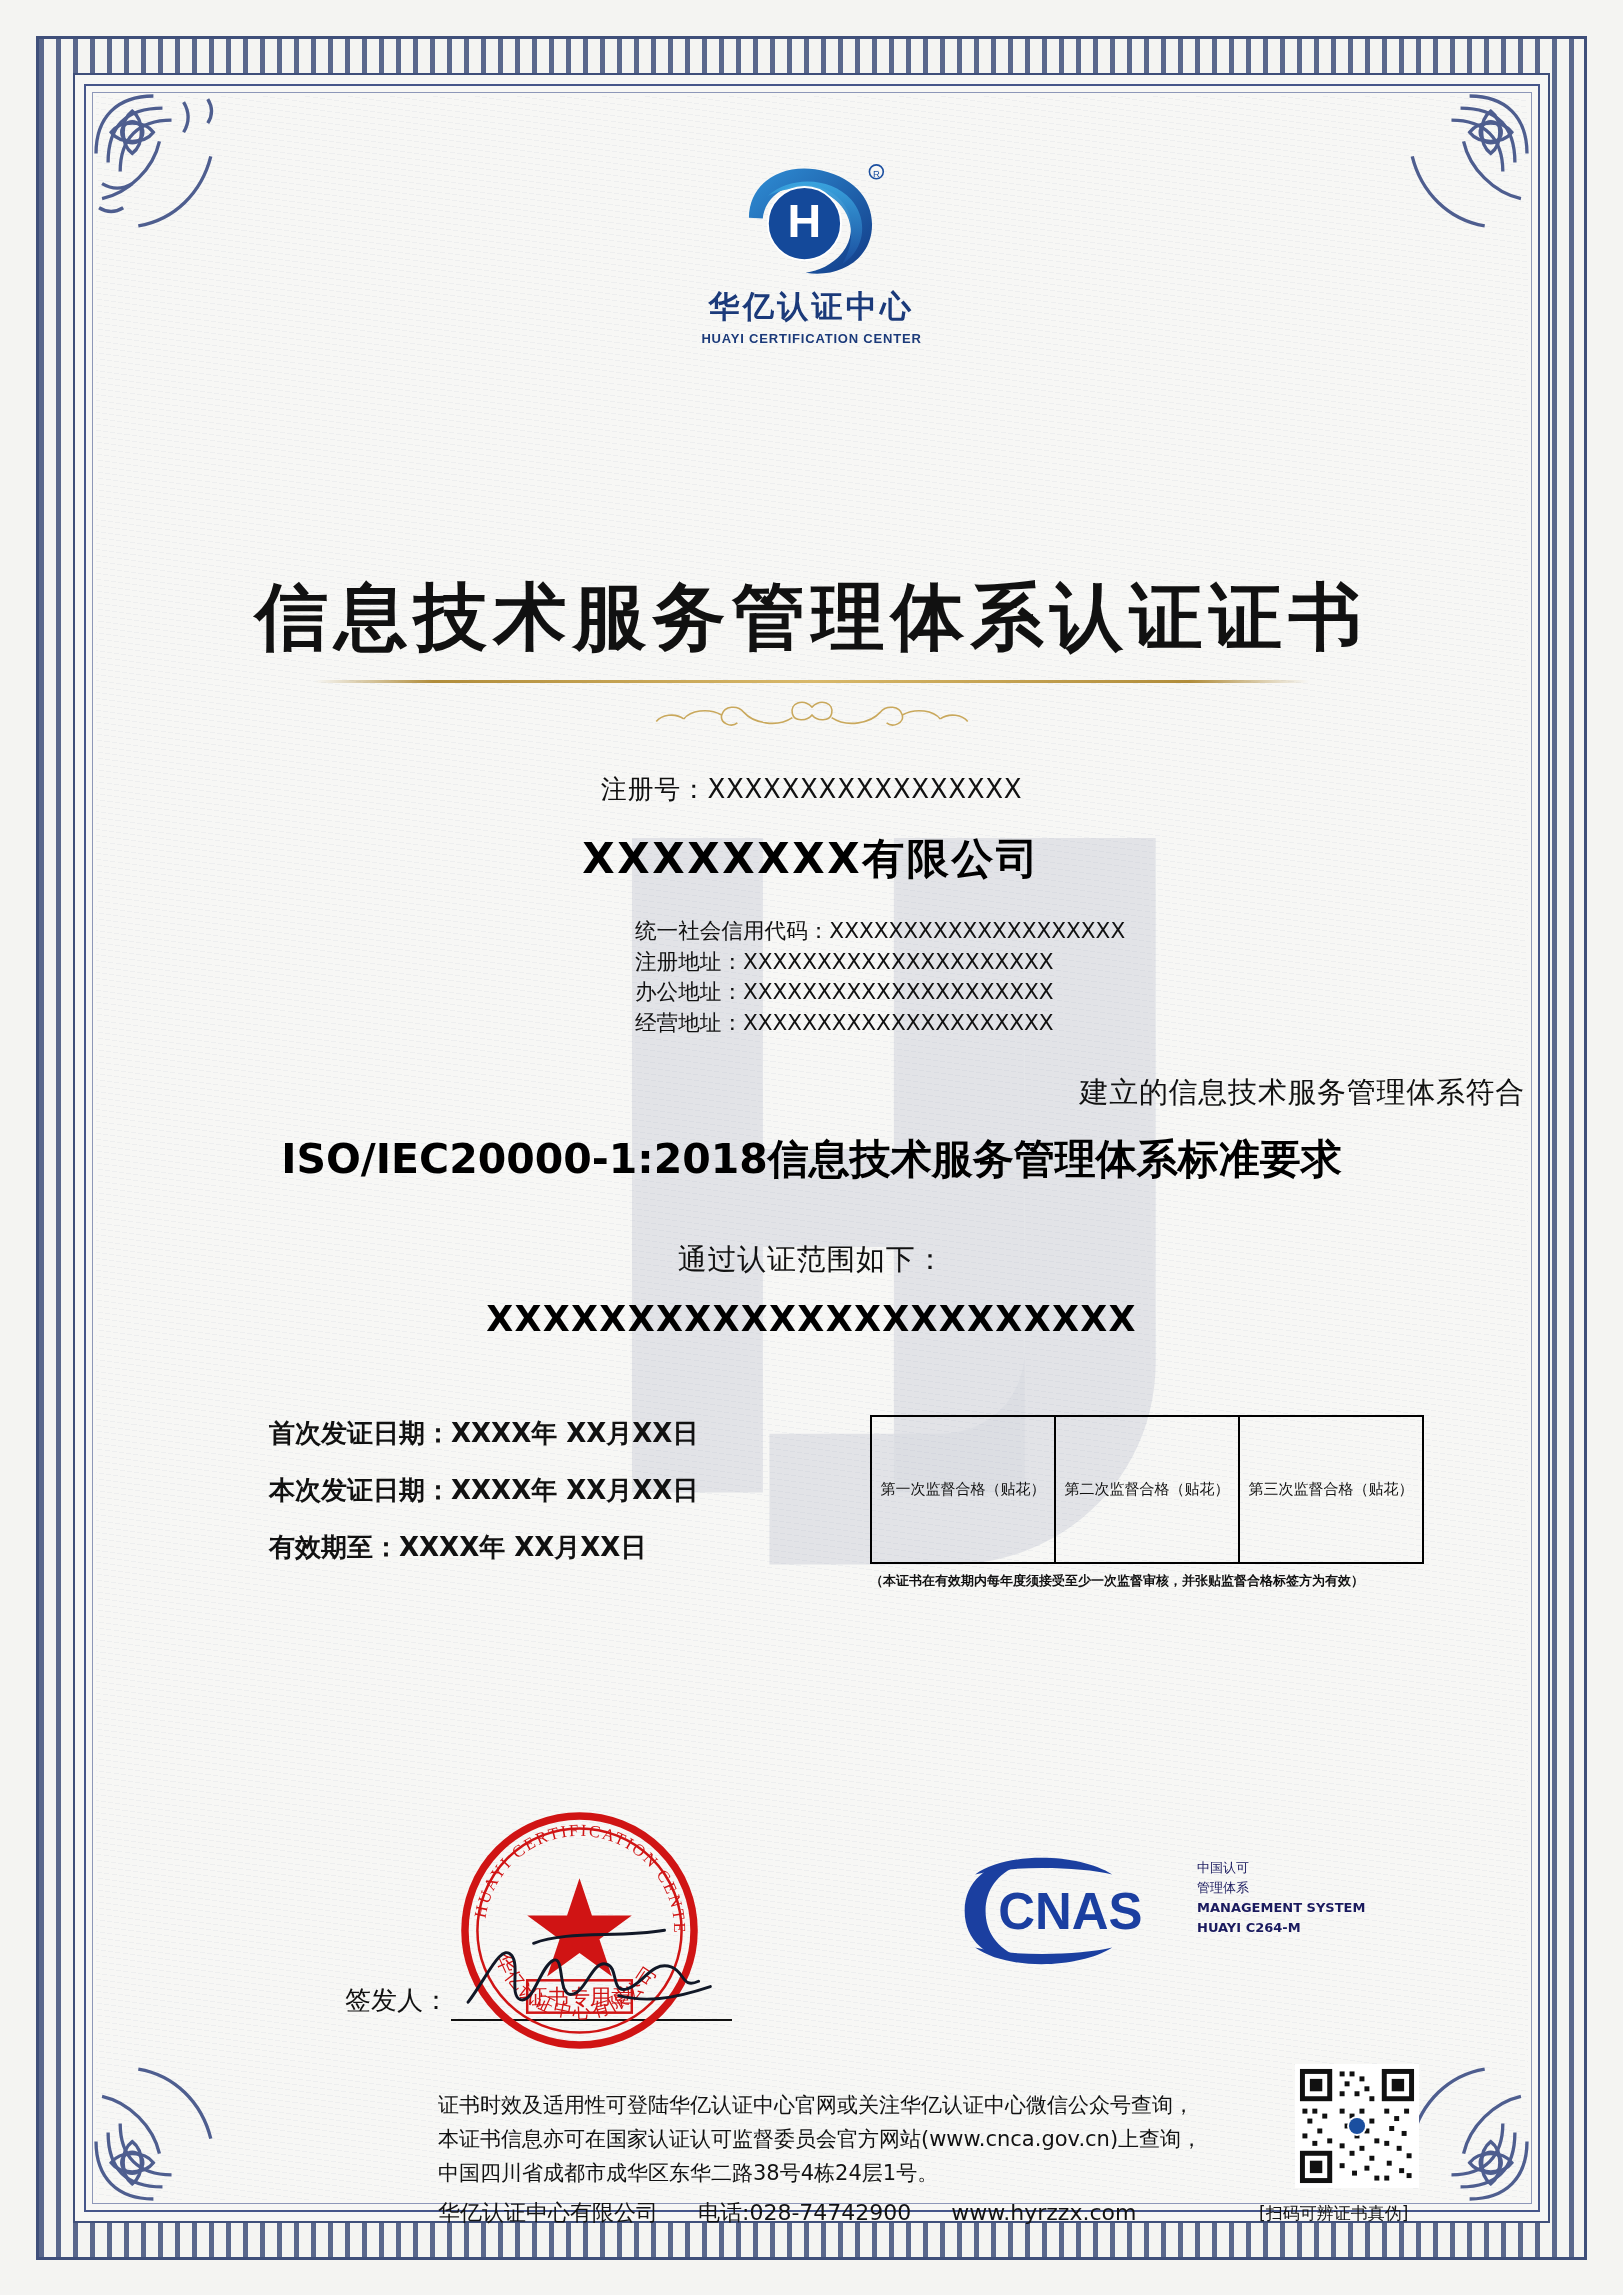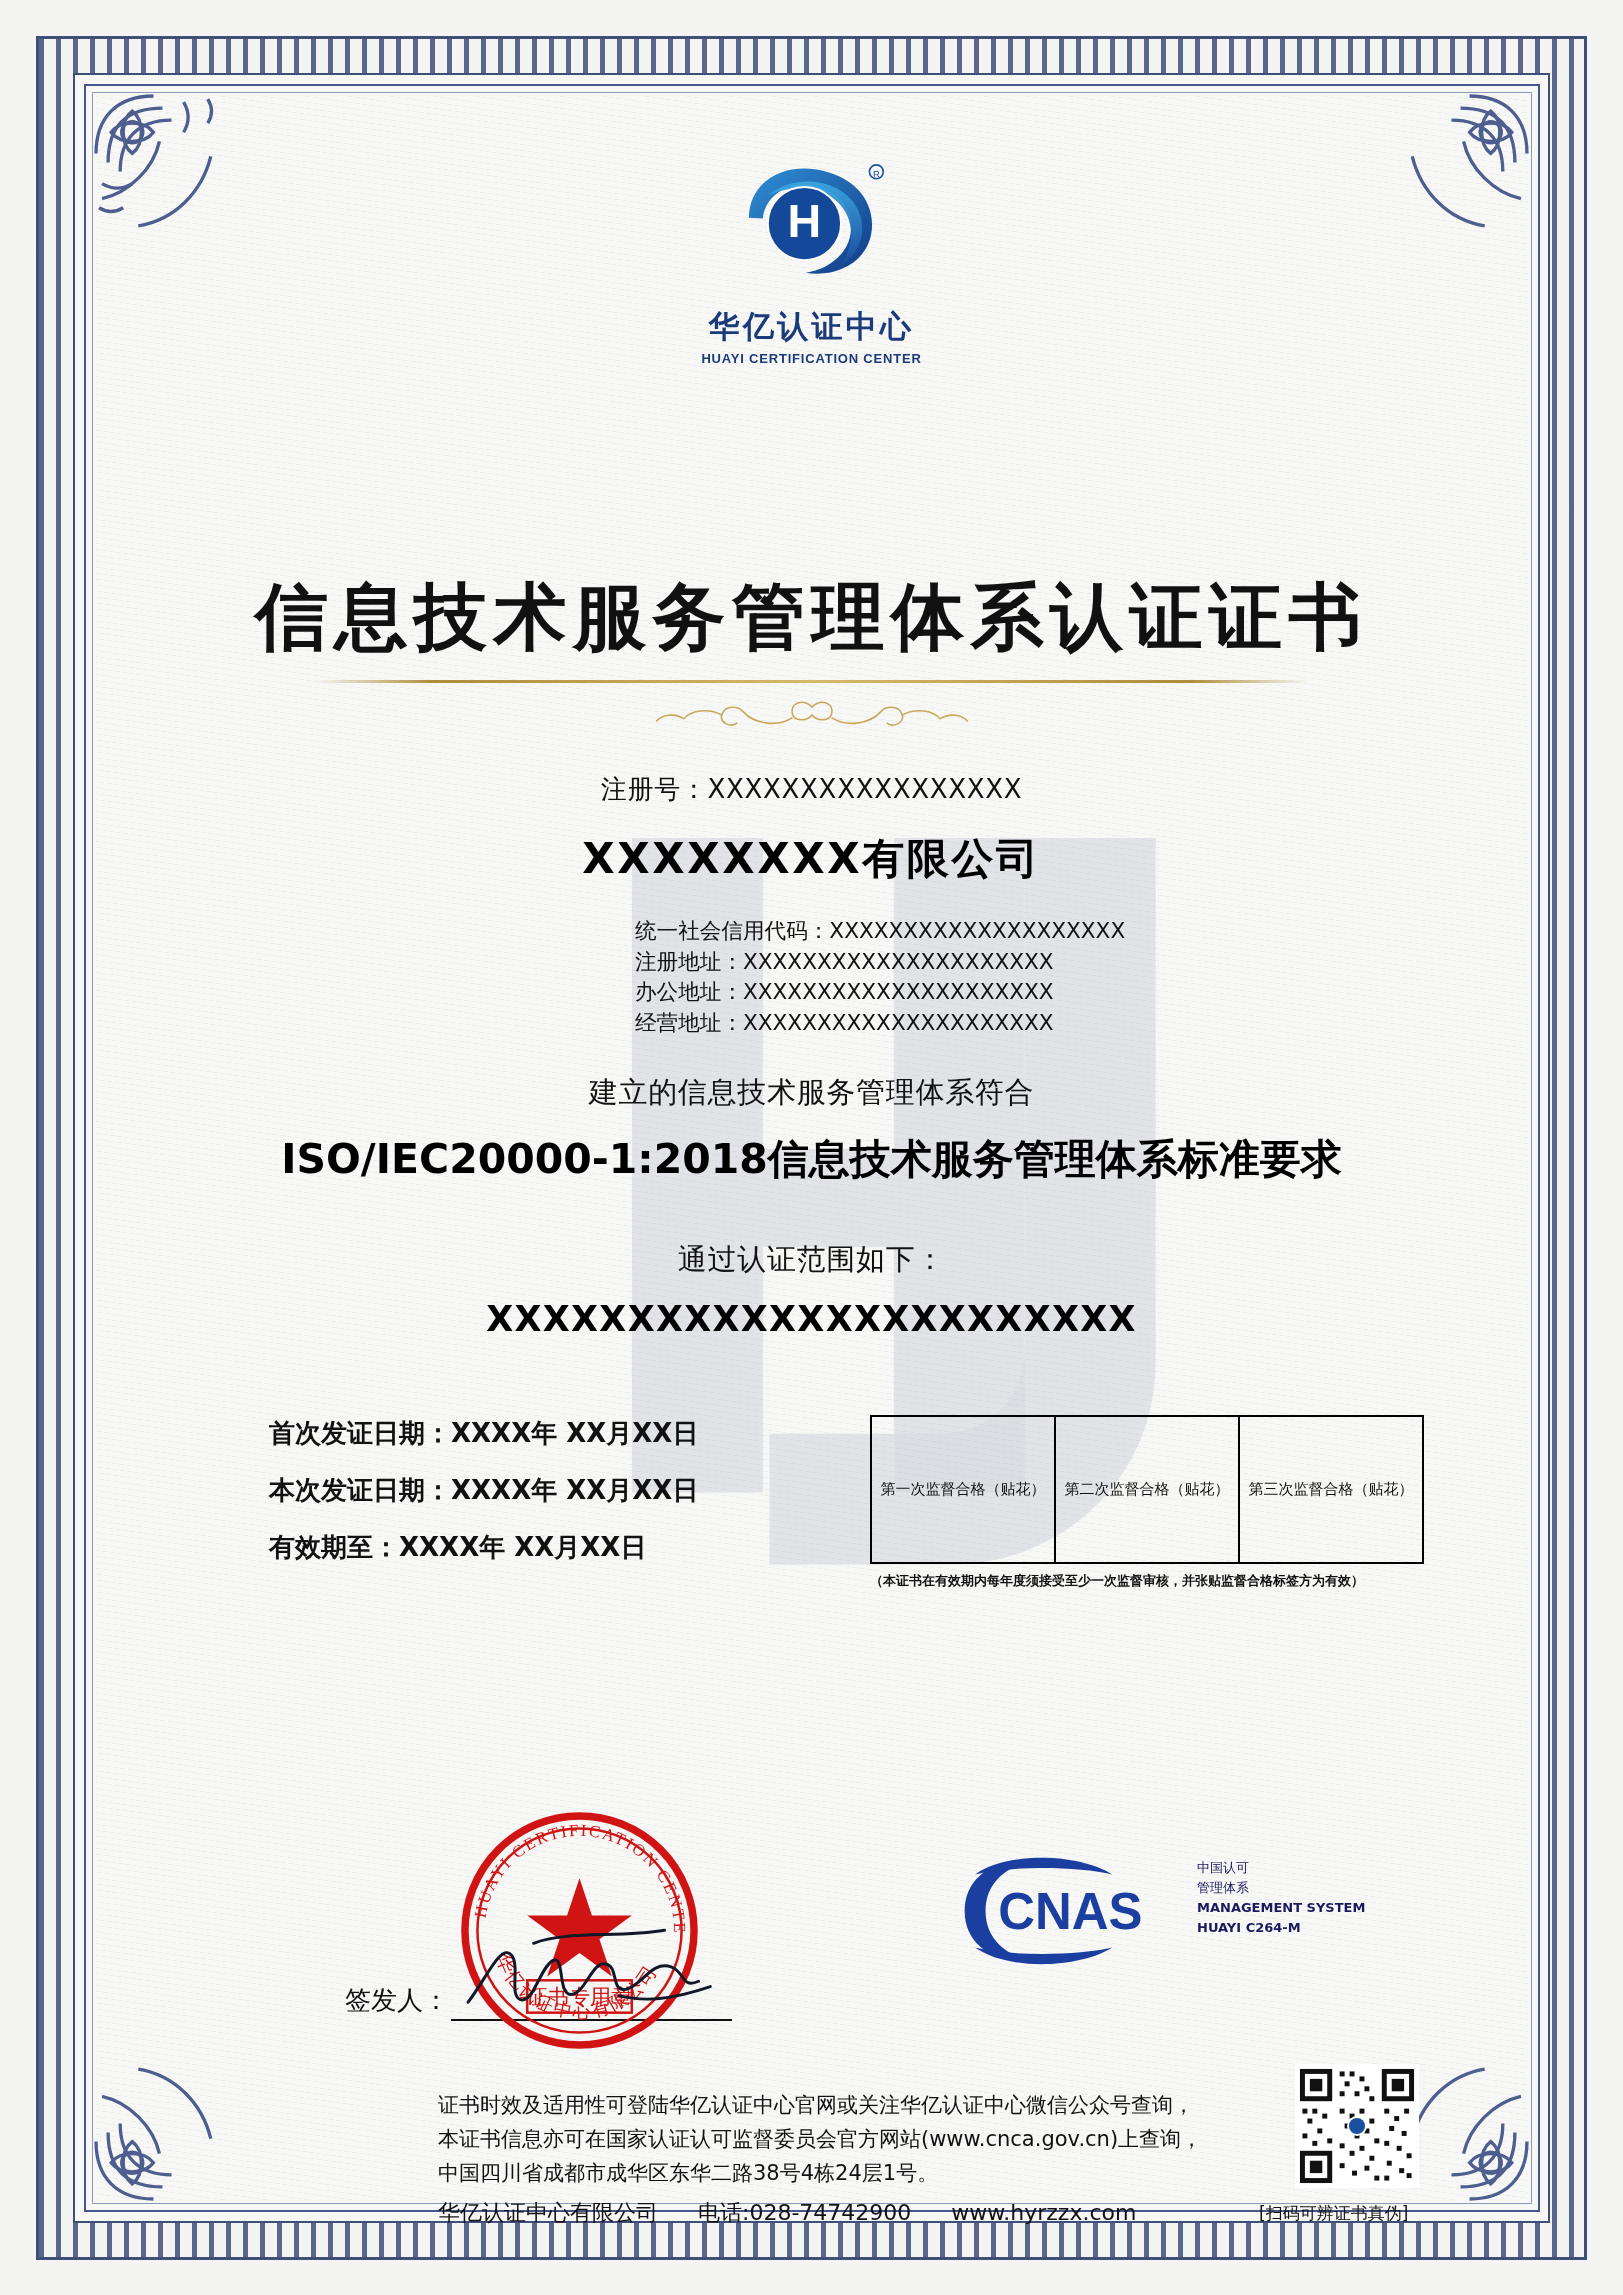"华亿认证中心" .logo-cn { margin-top: 21px -> 1px }
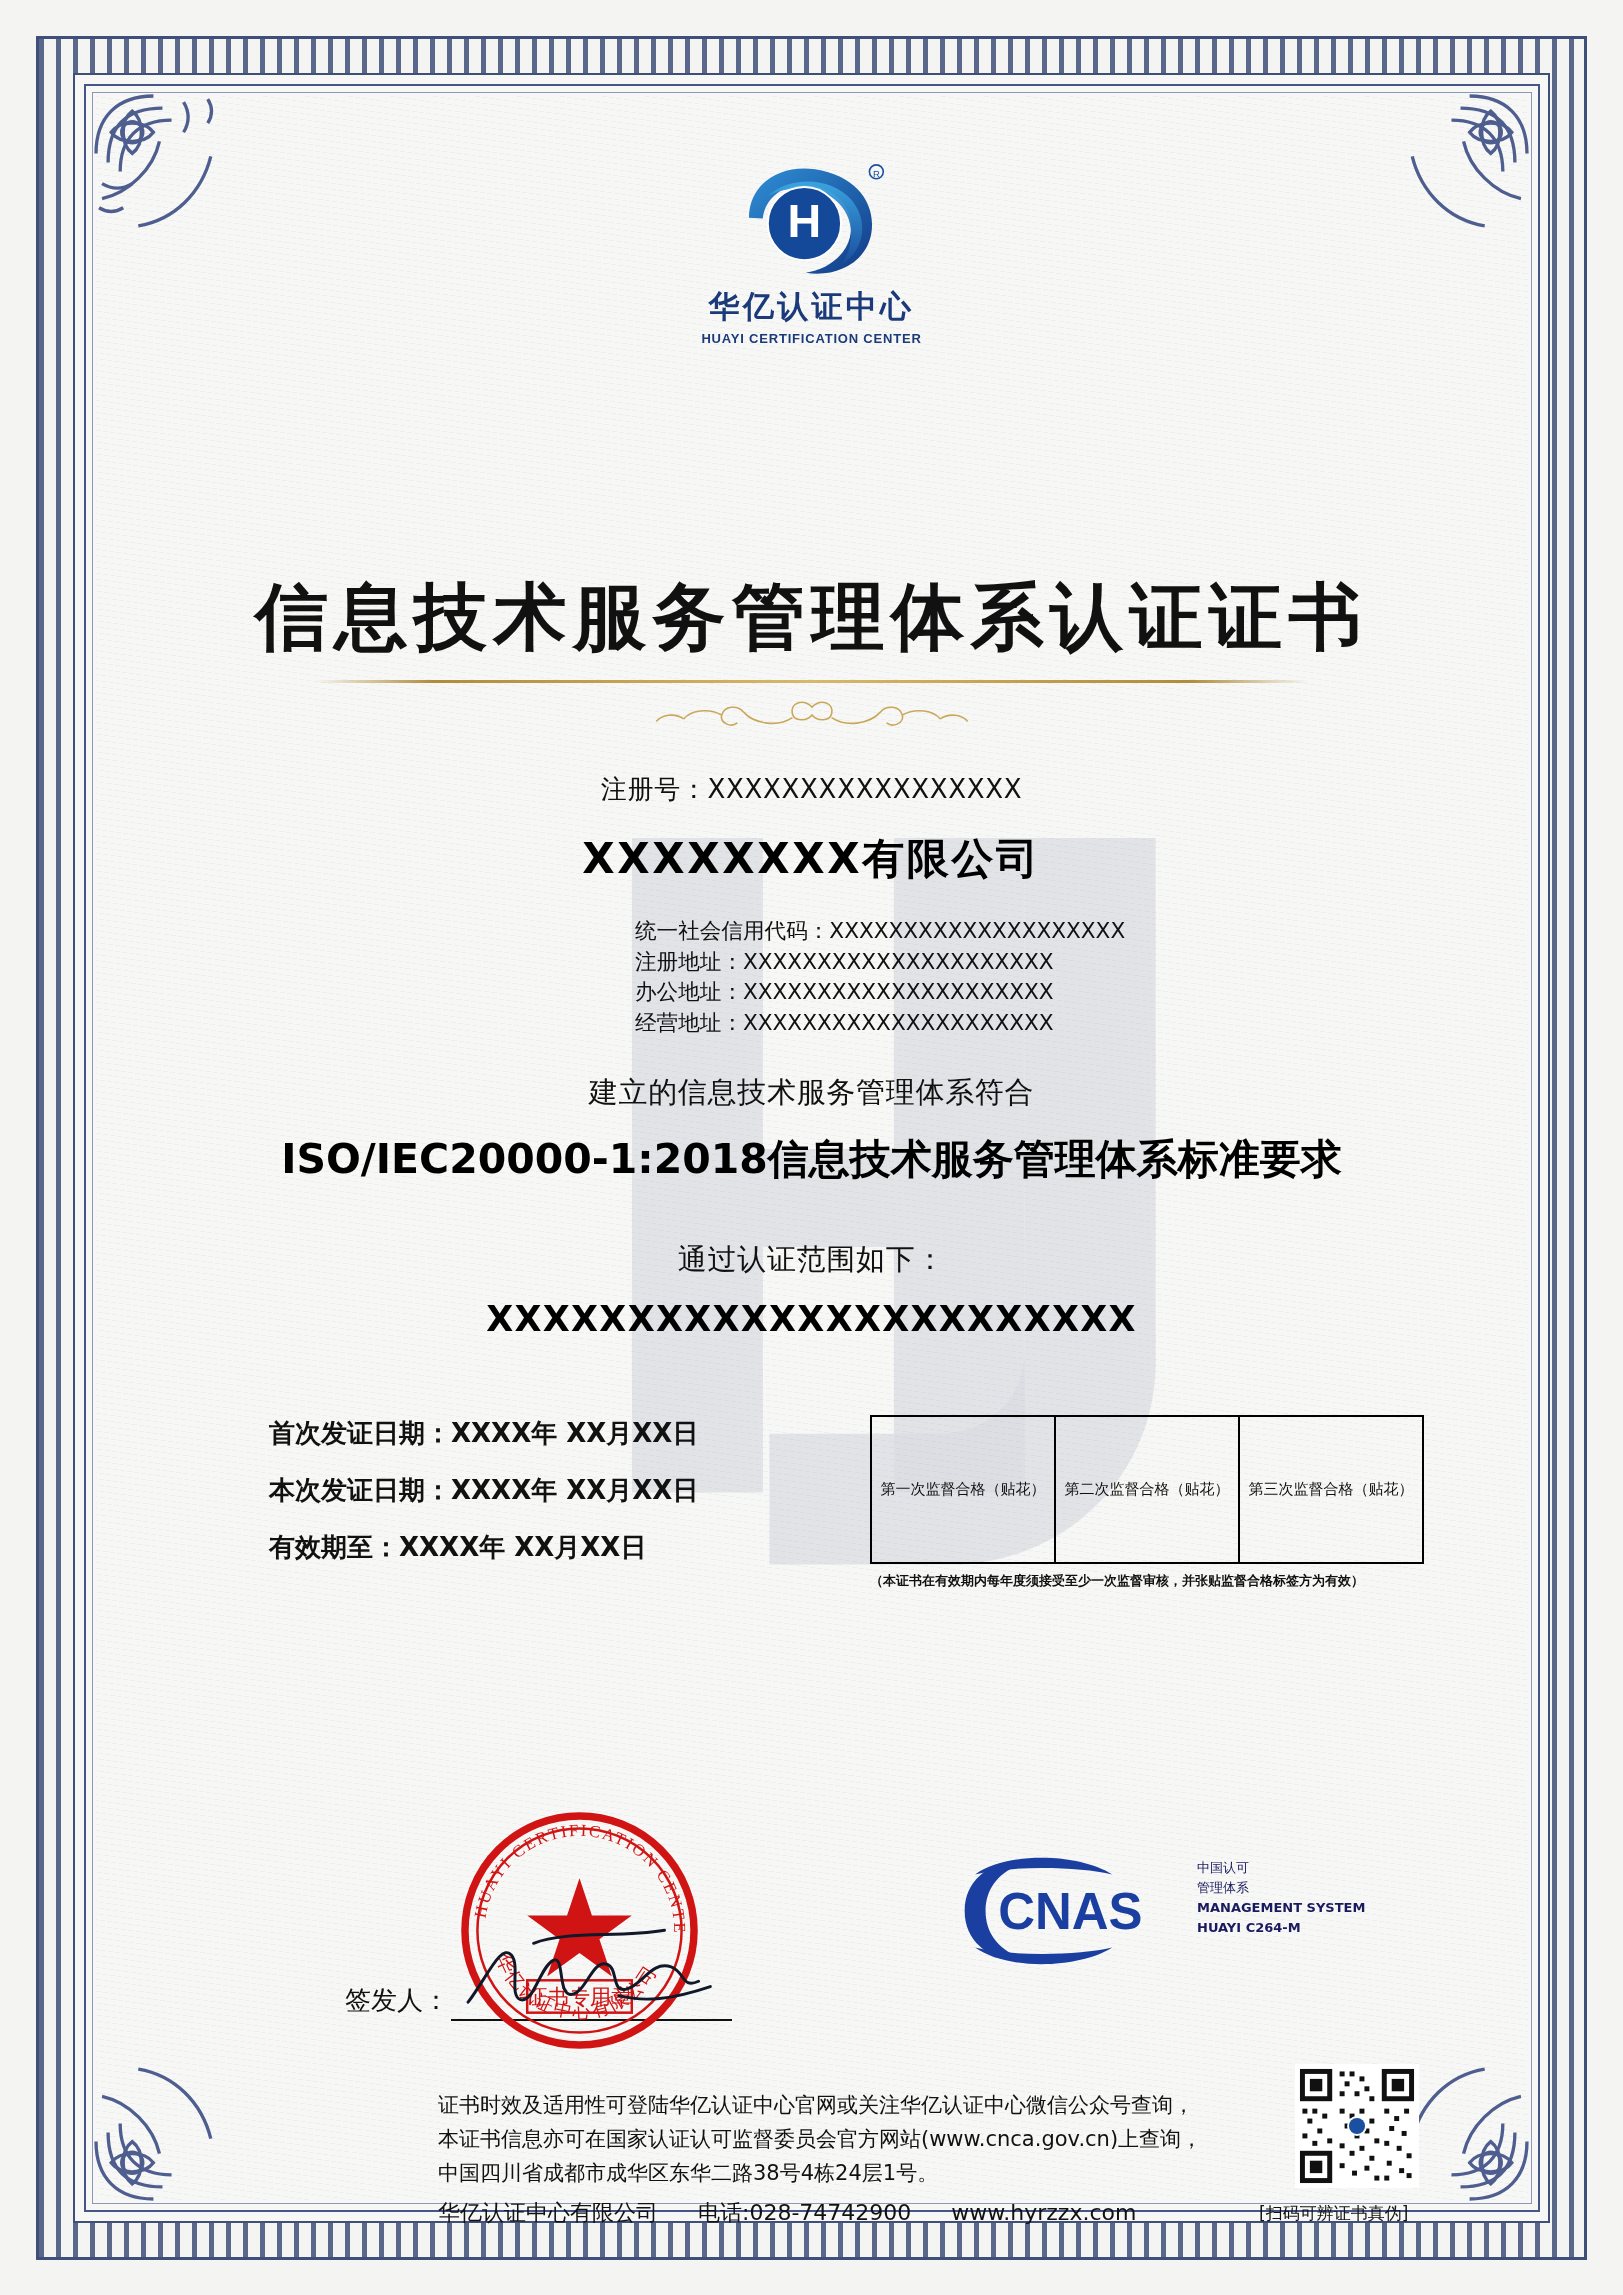"建立的信息技术服务管理体系符合" .statement { text-align: center -> right }
